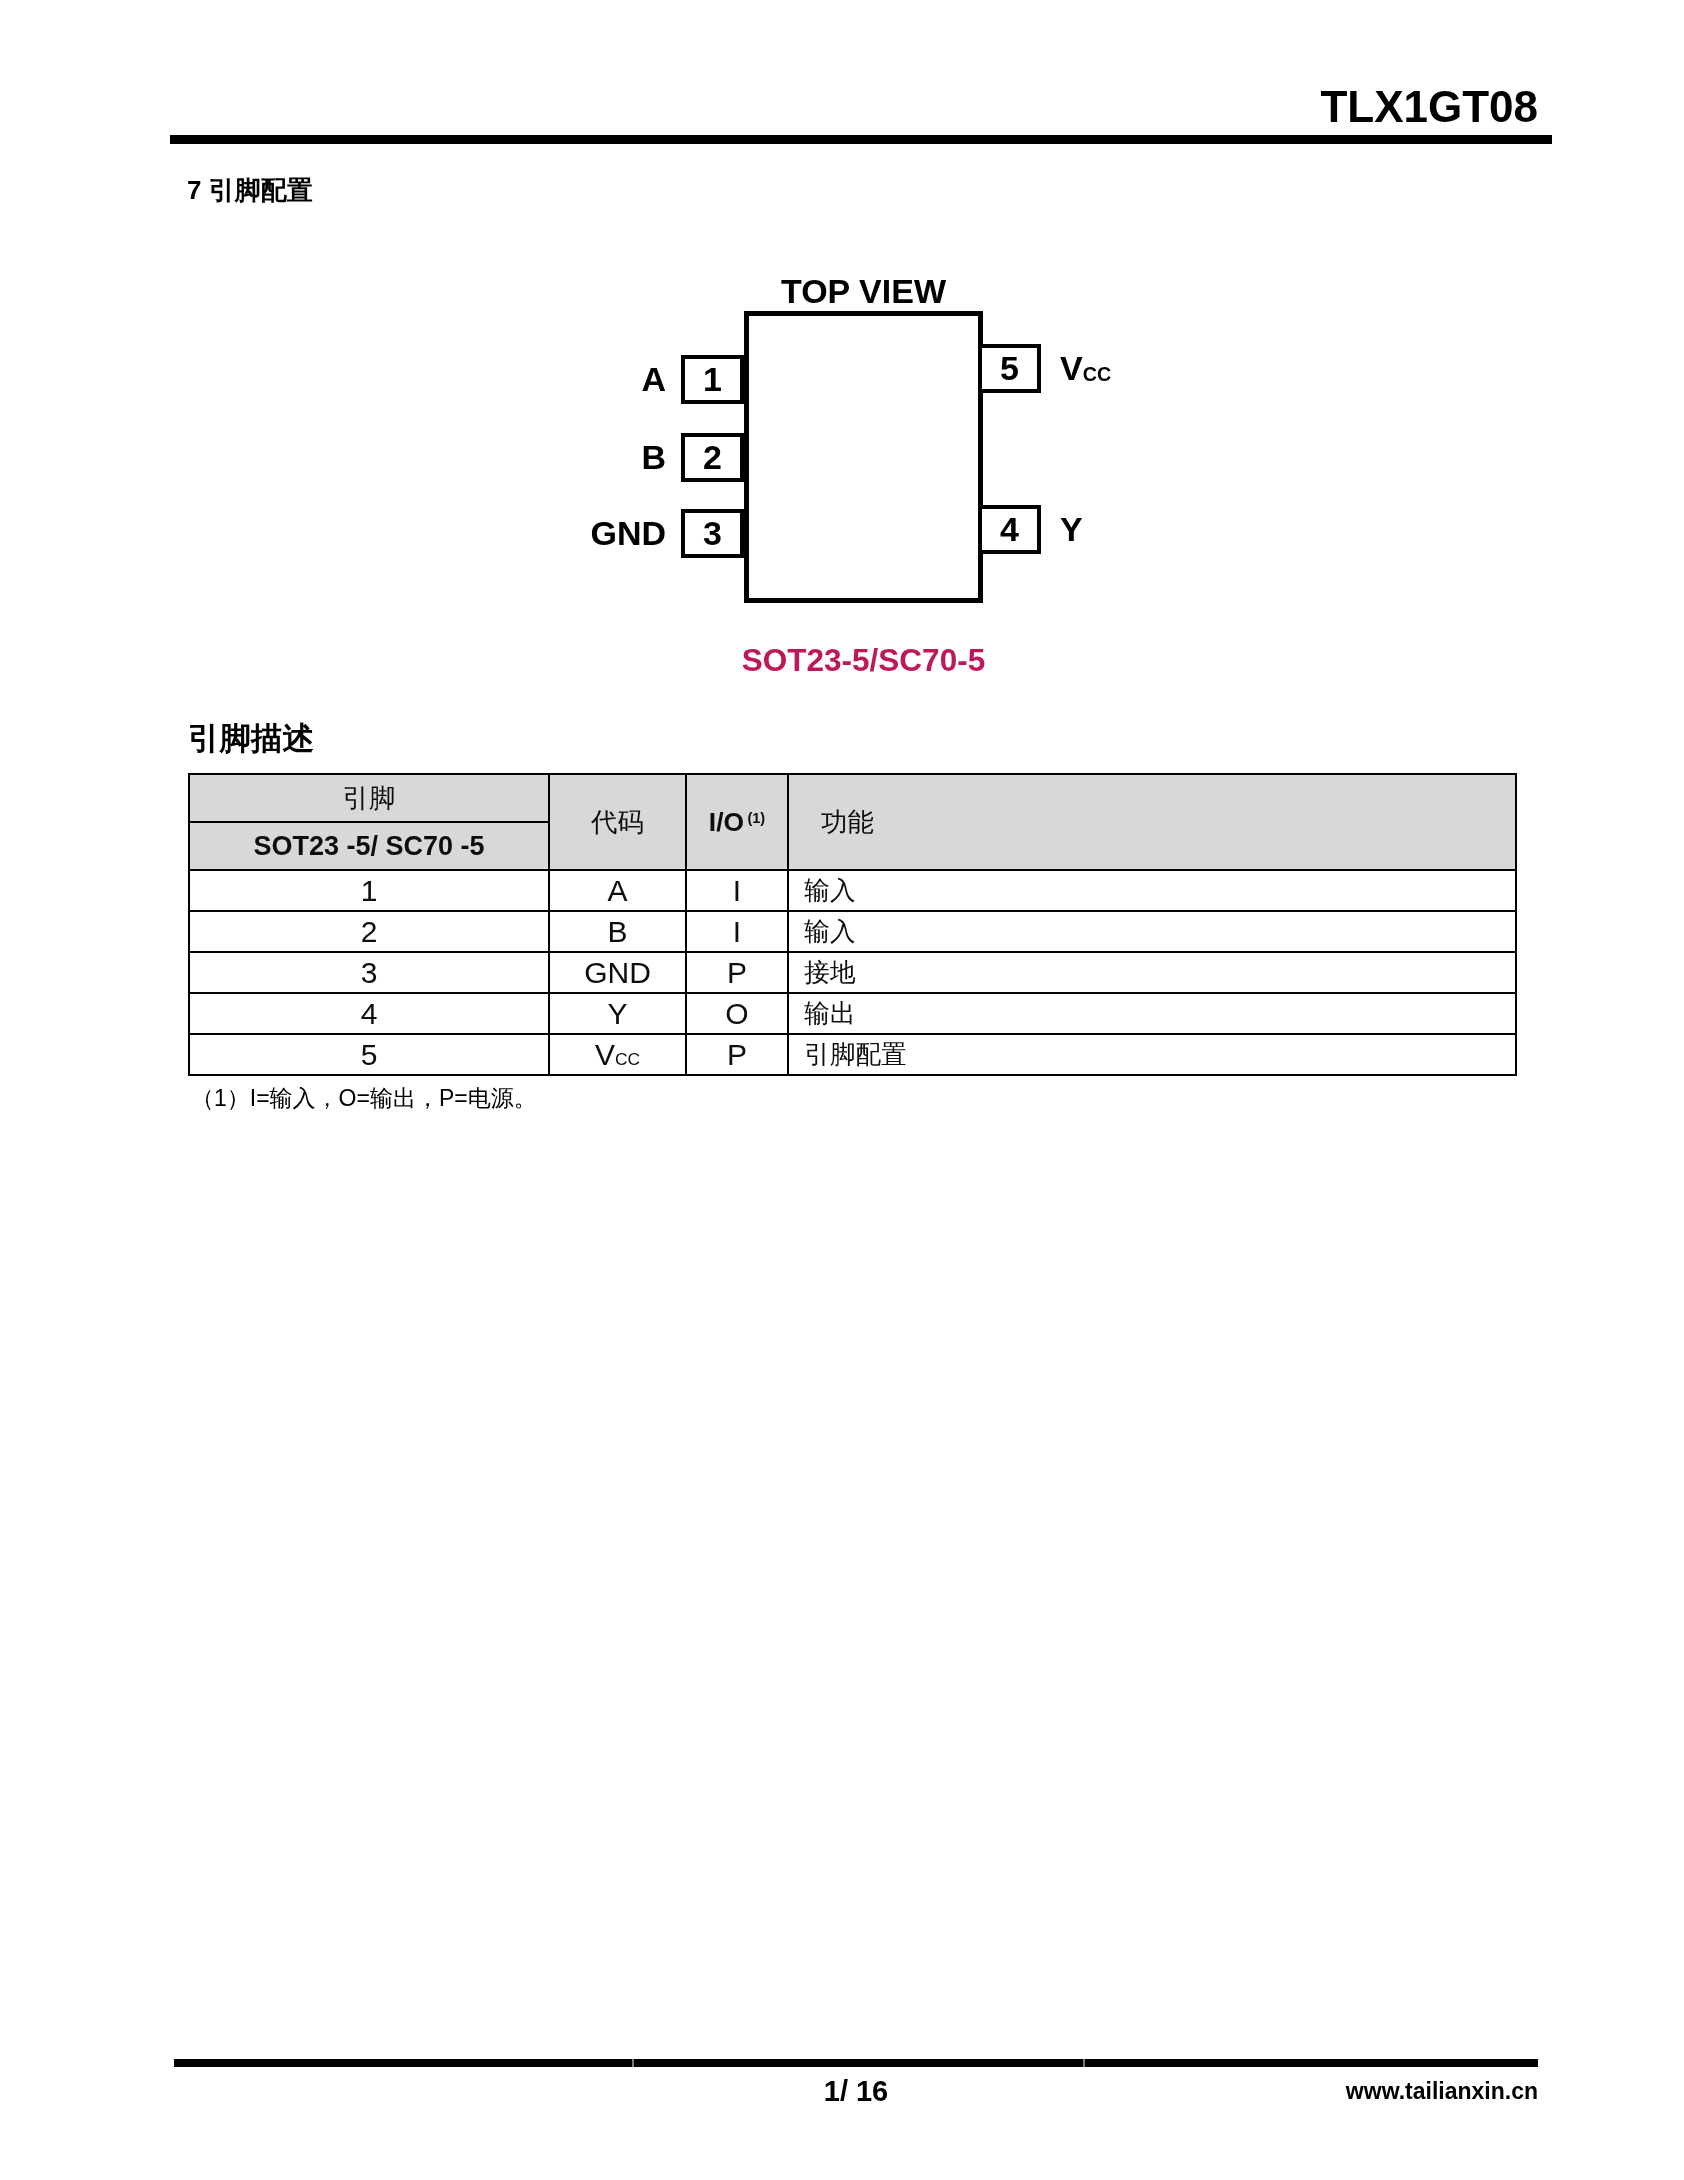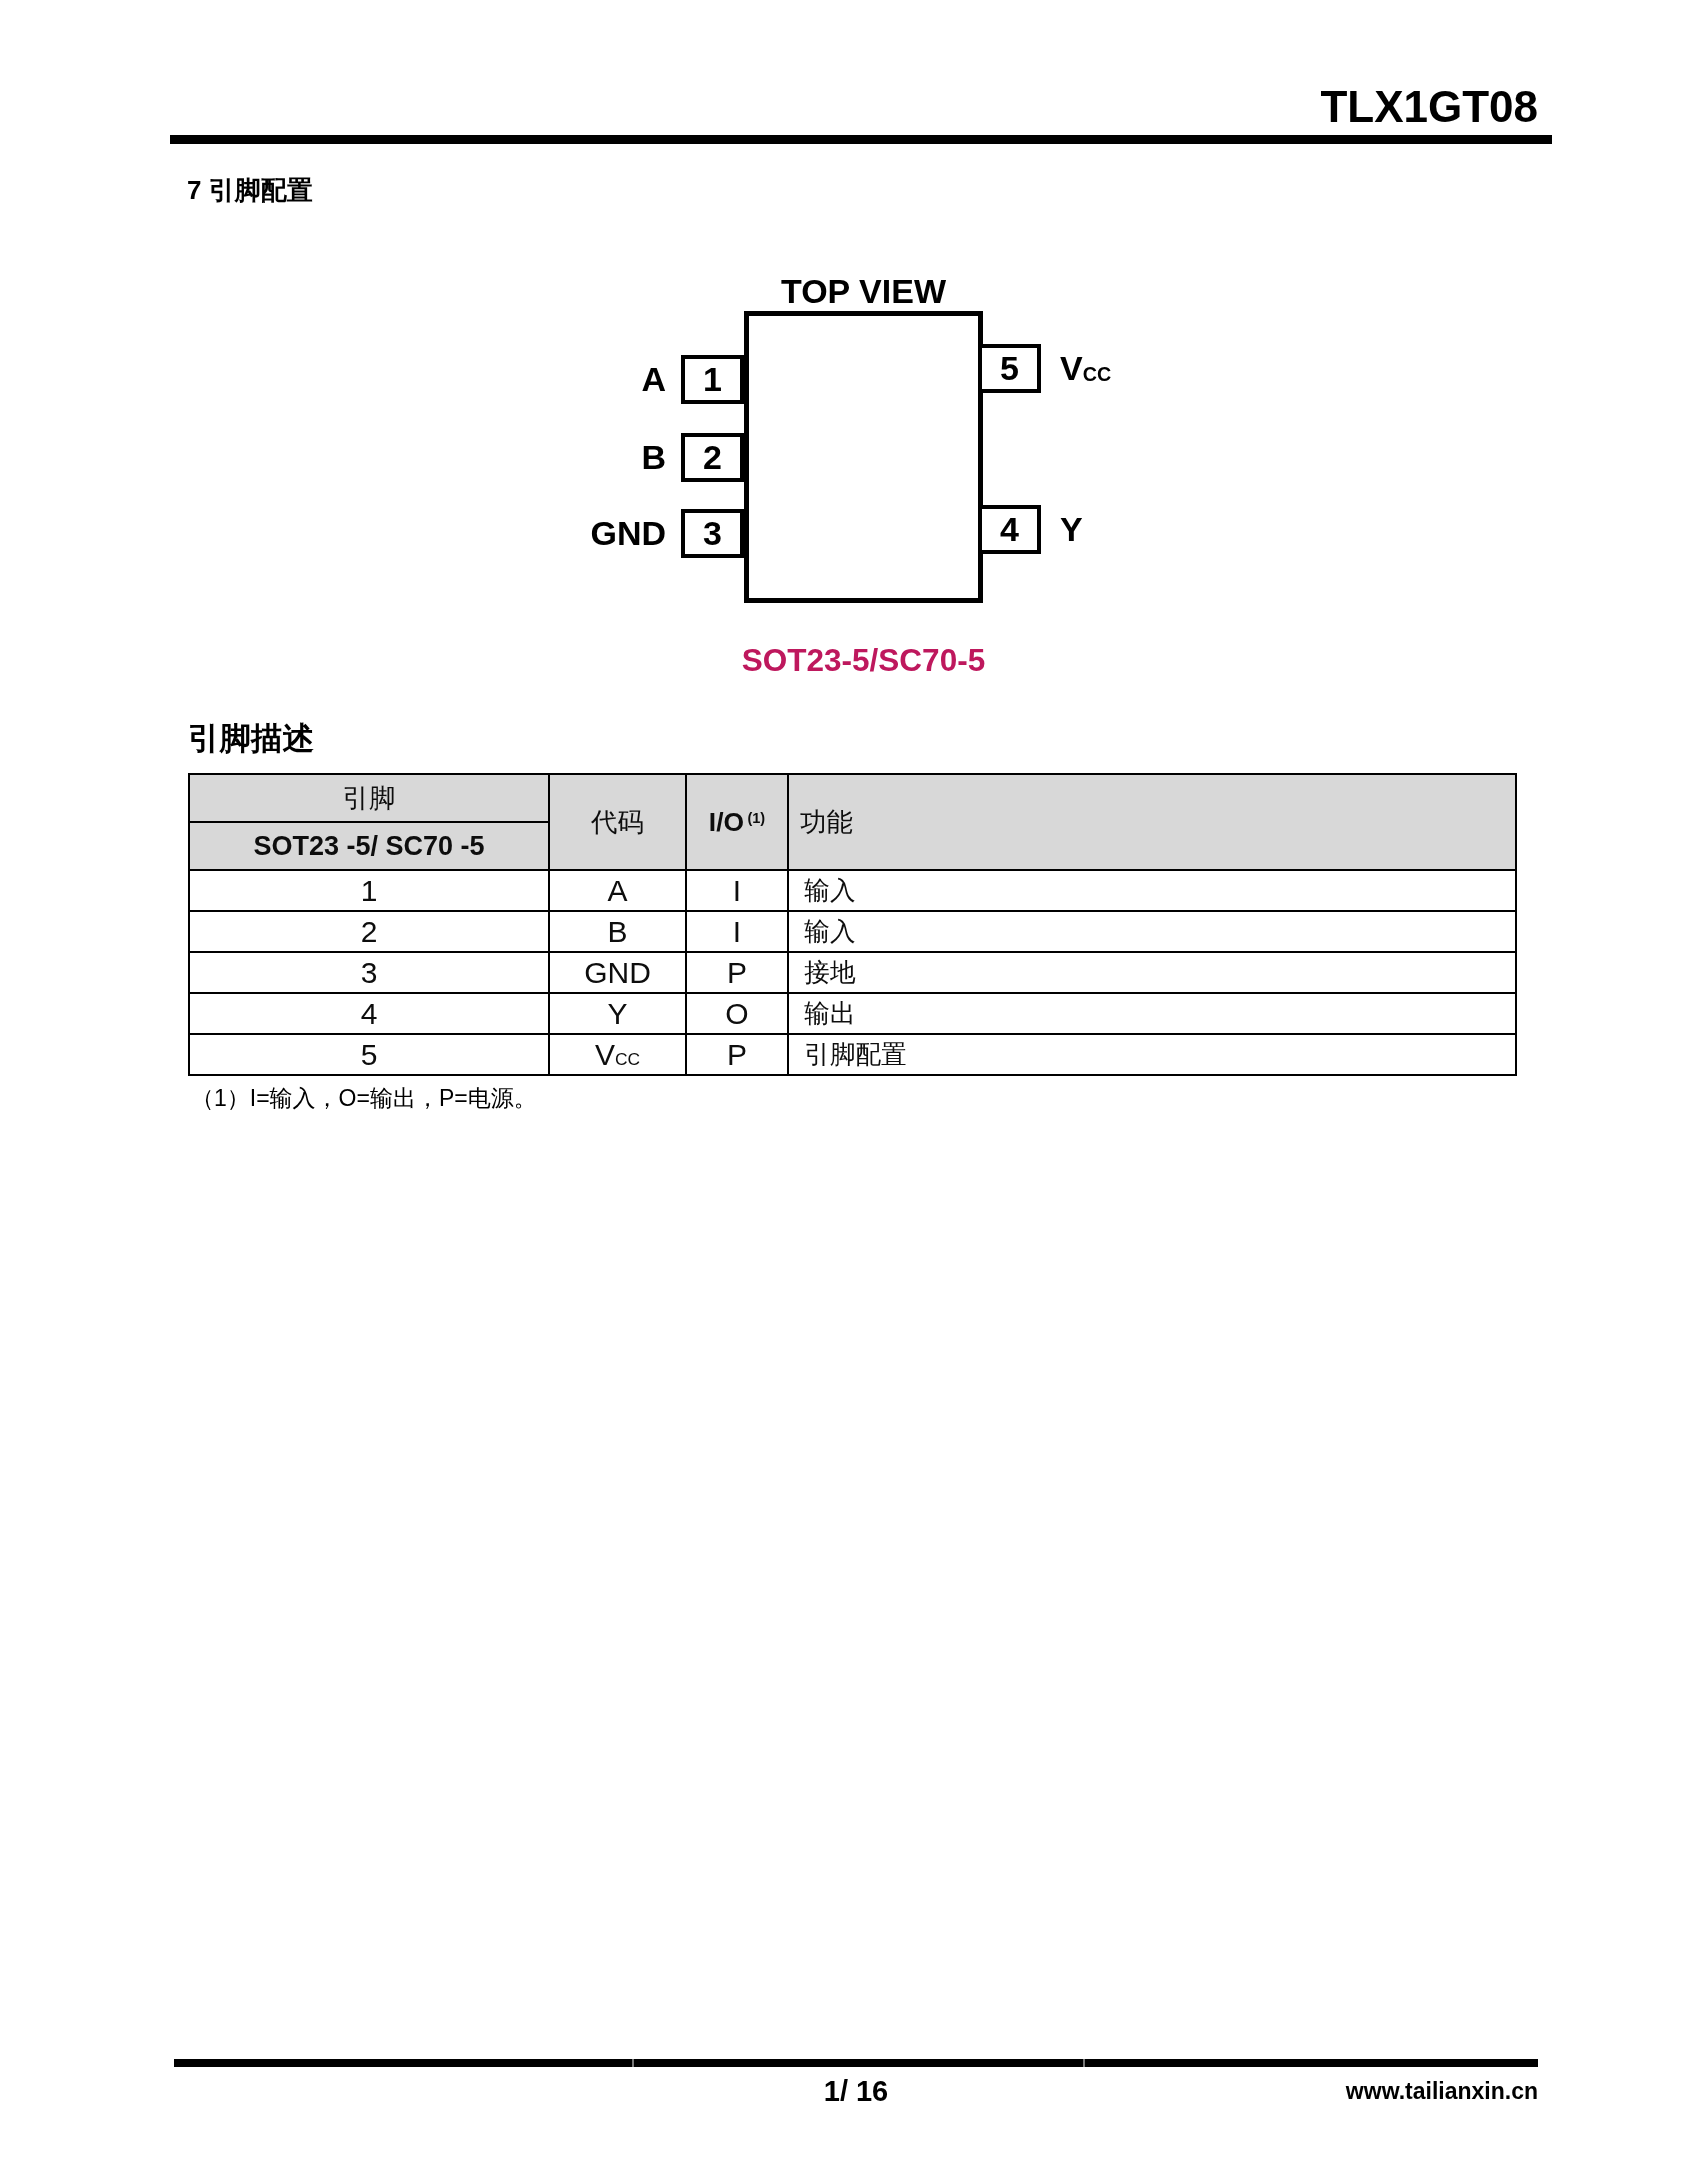"功能" .pin-table thead th.fn-head { padding-left: 11px -> 32px }
